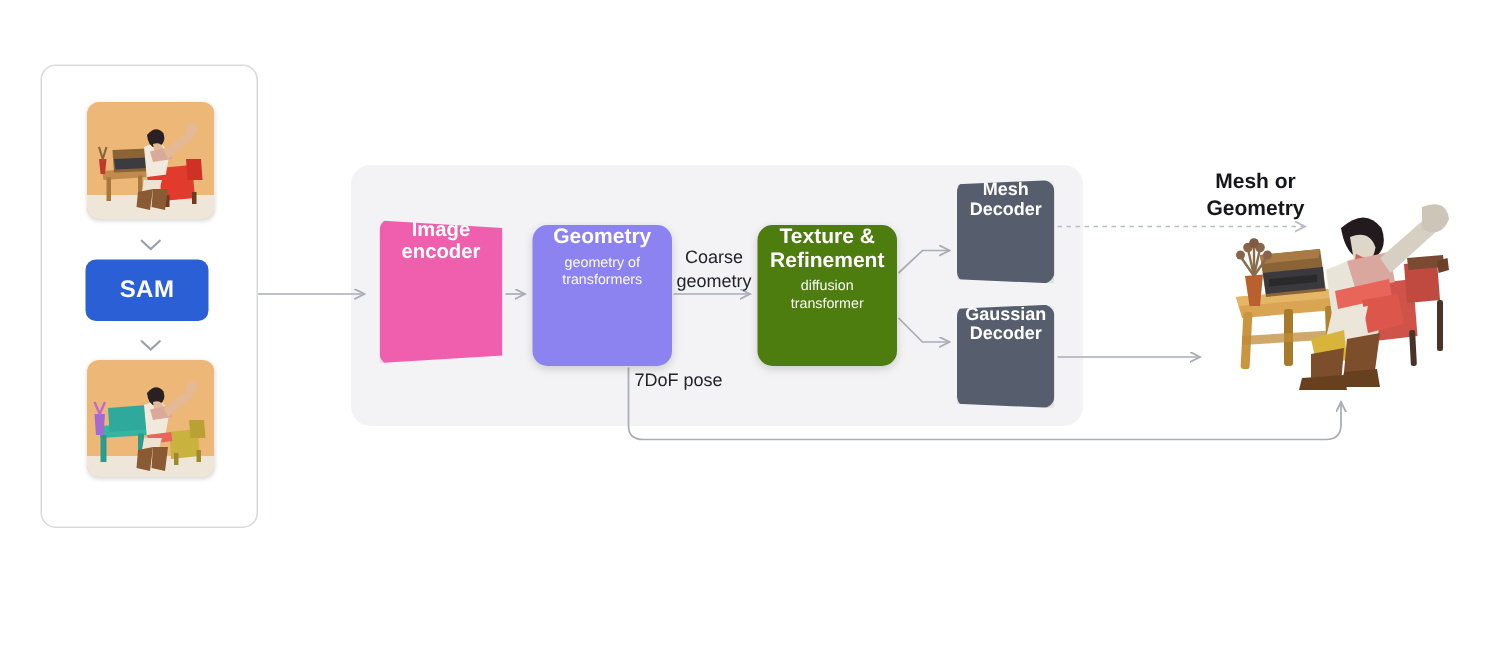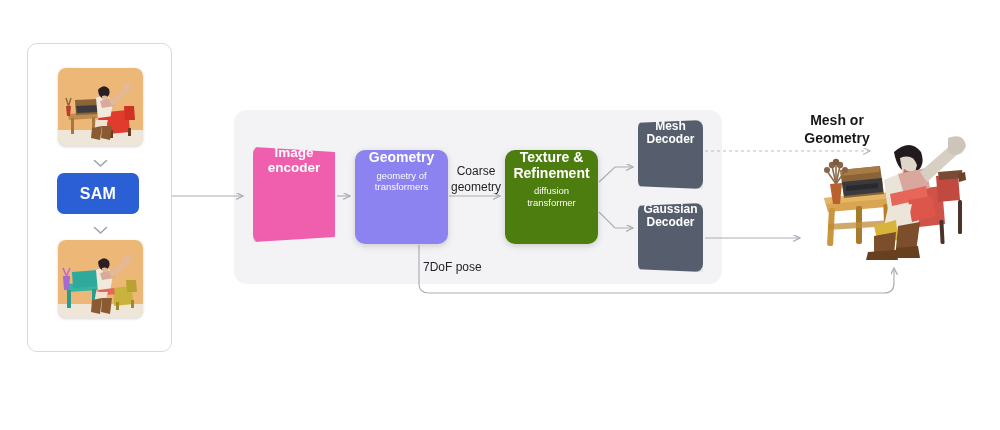"7DoF pose" #lbl-7dof { top: 260px -> 246px }
